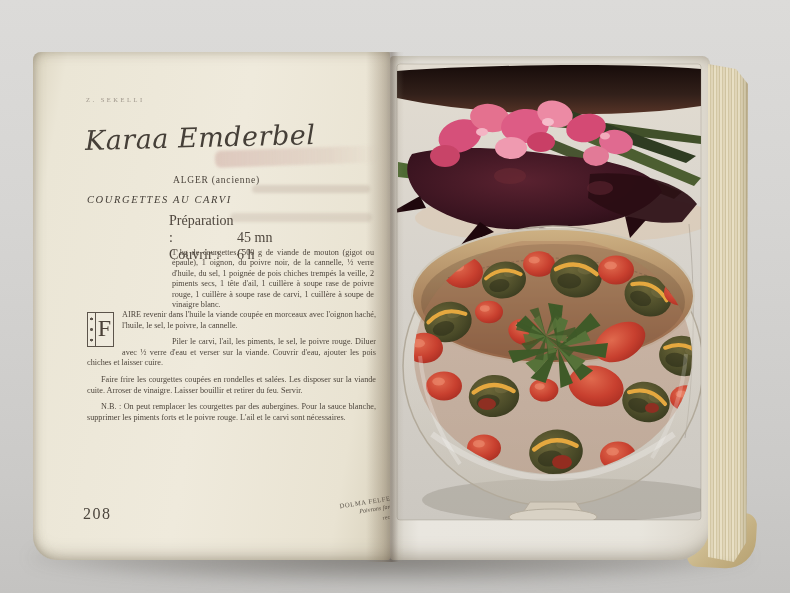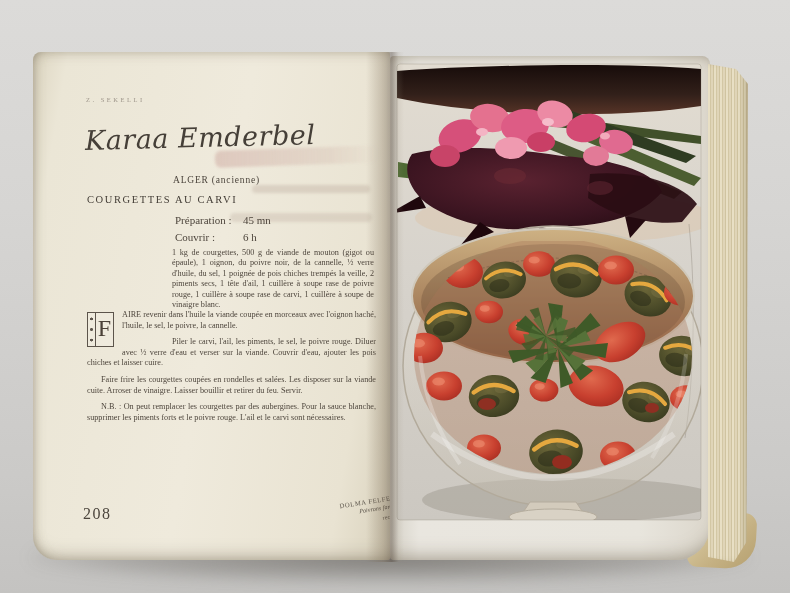"COURGETTES AU CARVI" .recipe-heading { font-style: none -> italic }
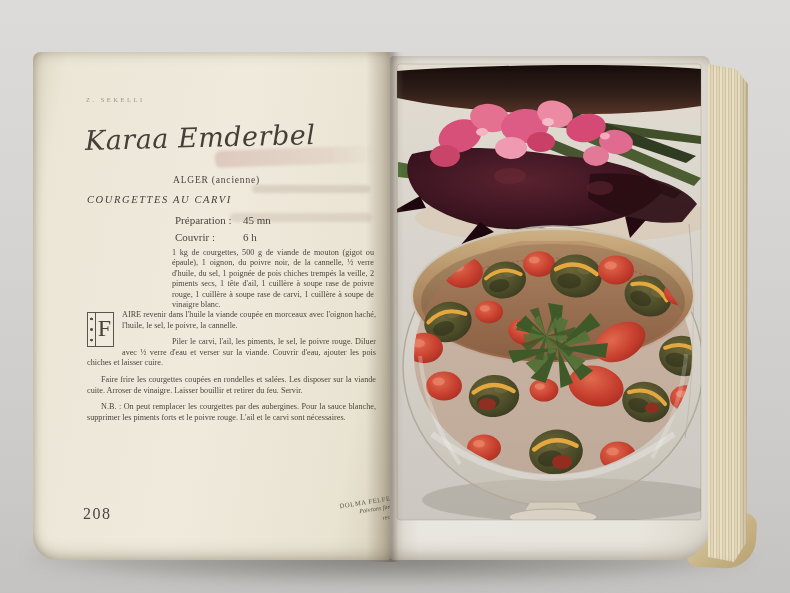"Préparation : 45 mn" .meta { font-size: 11px -> 14px; left: 142px -> 136px }
